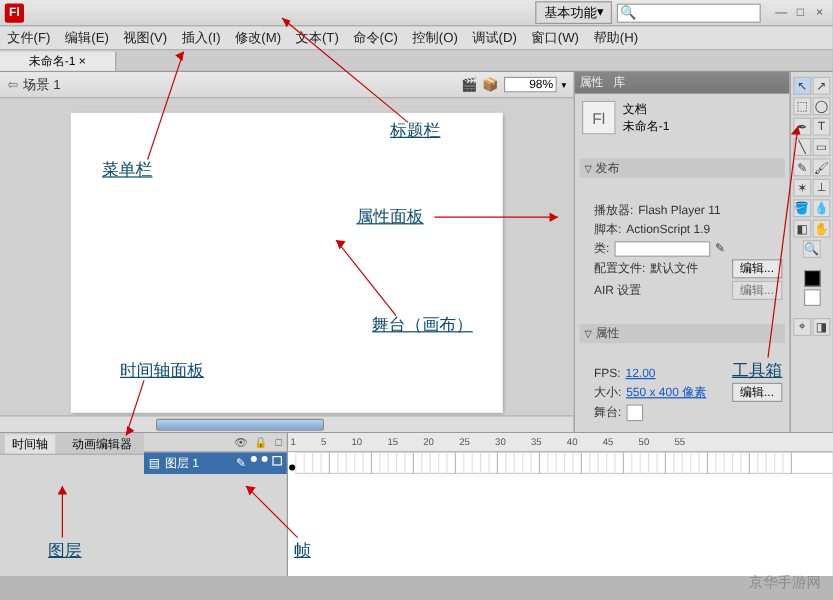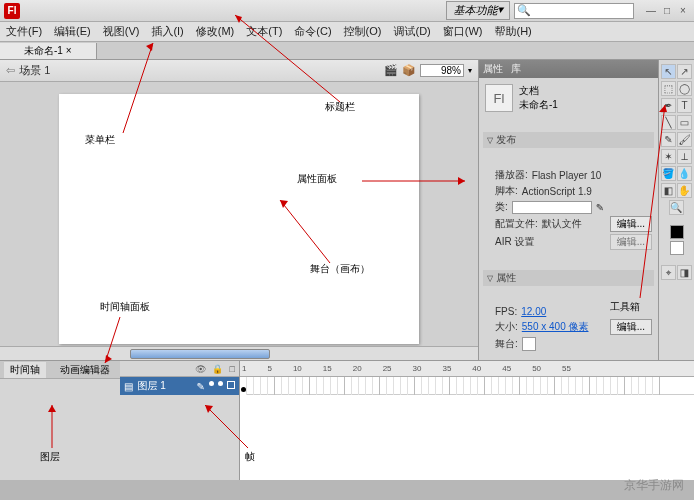"基本功能" .mode-btn { font-style: italic -> none }
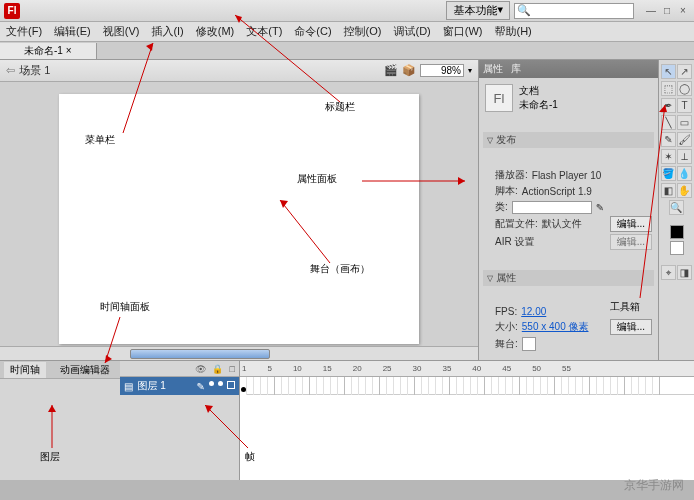"标题栏" .annotation { color: #000000 -> #0c4a6e; font-size: 10px -> 14px; text-decoration: none -> underline }
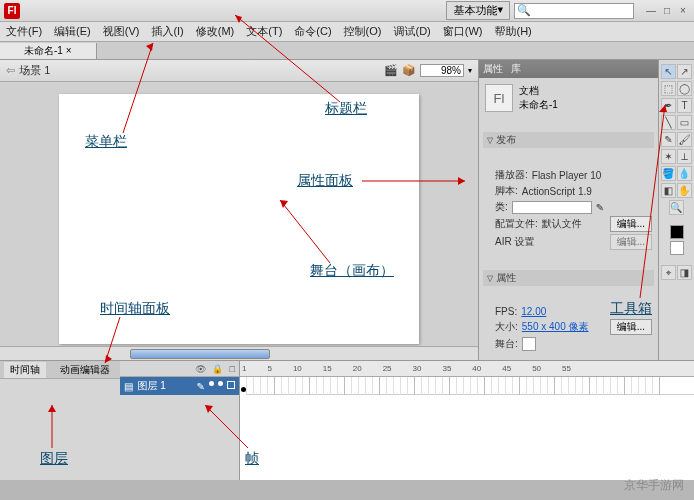"Flash Player 10" span { text: 10 -> 11 }
